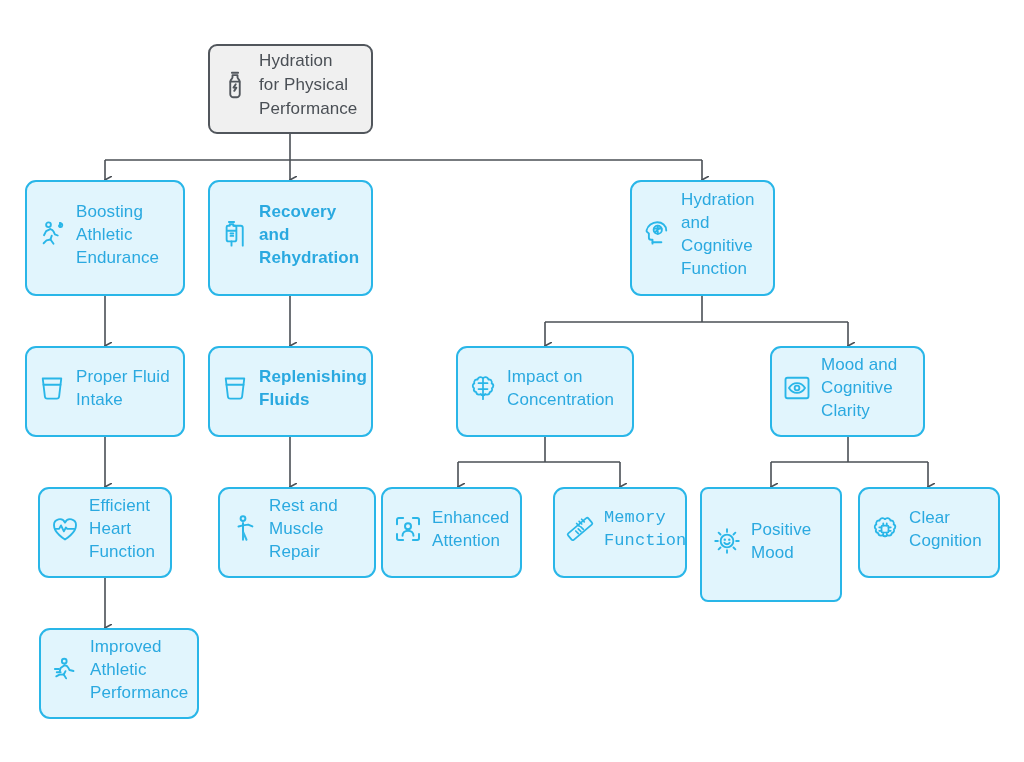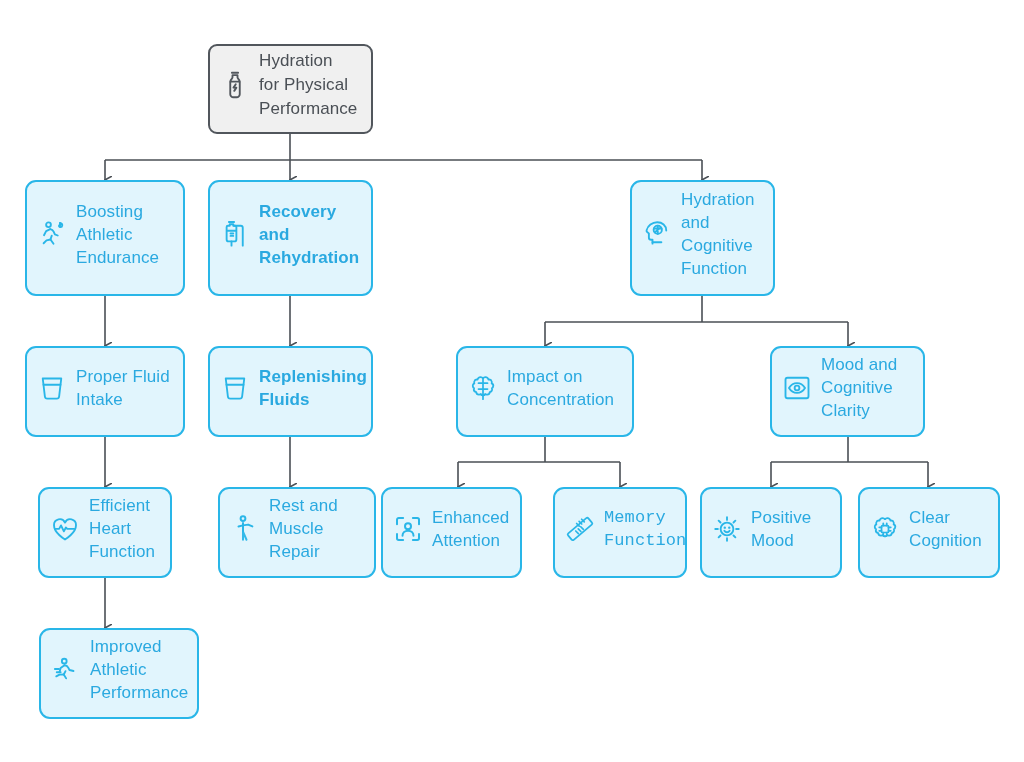"Positive" div.node { border-radius: none -> 8px; height: 91px -> 115px }
